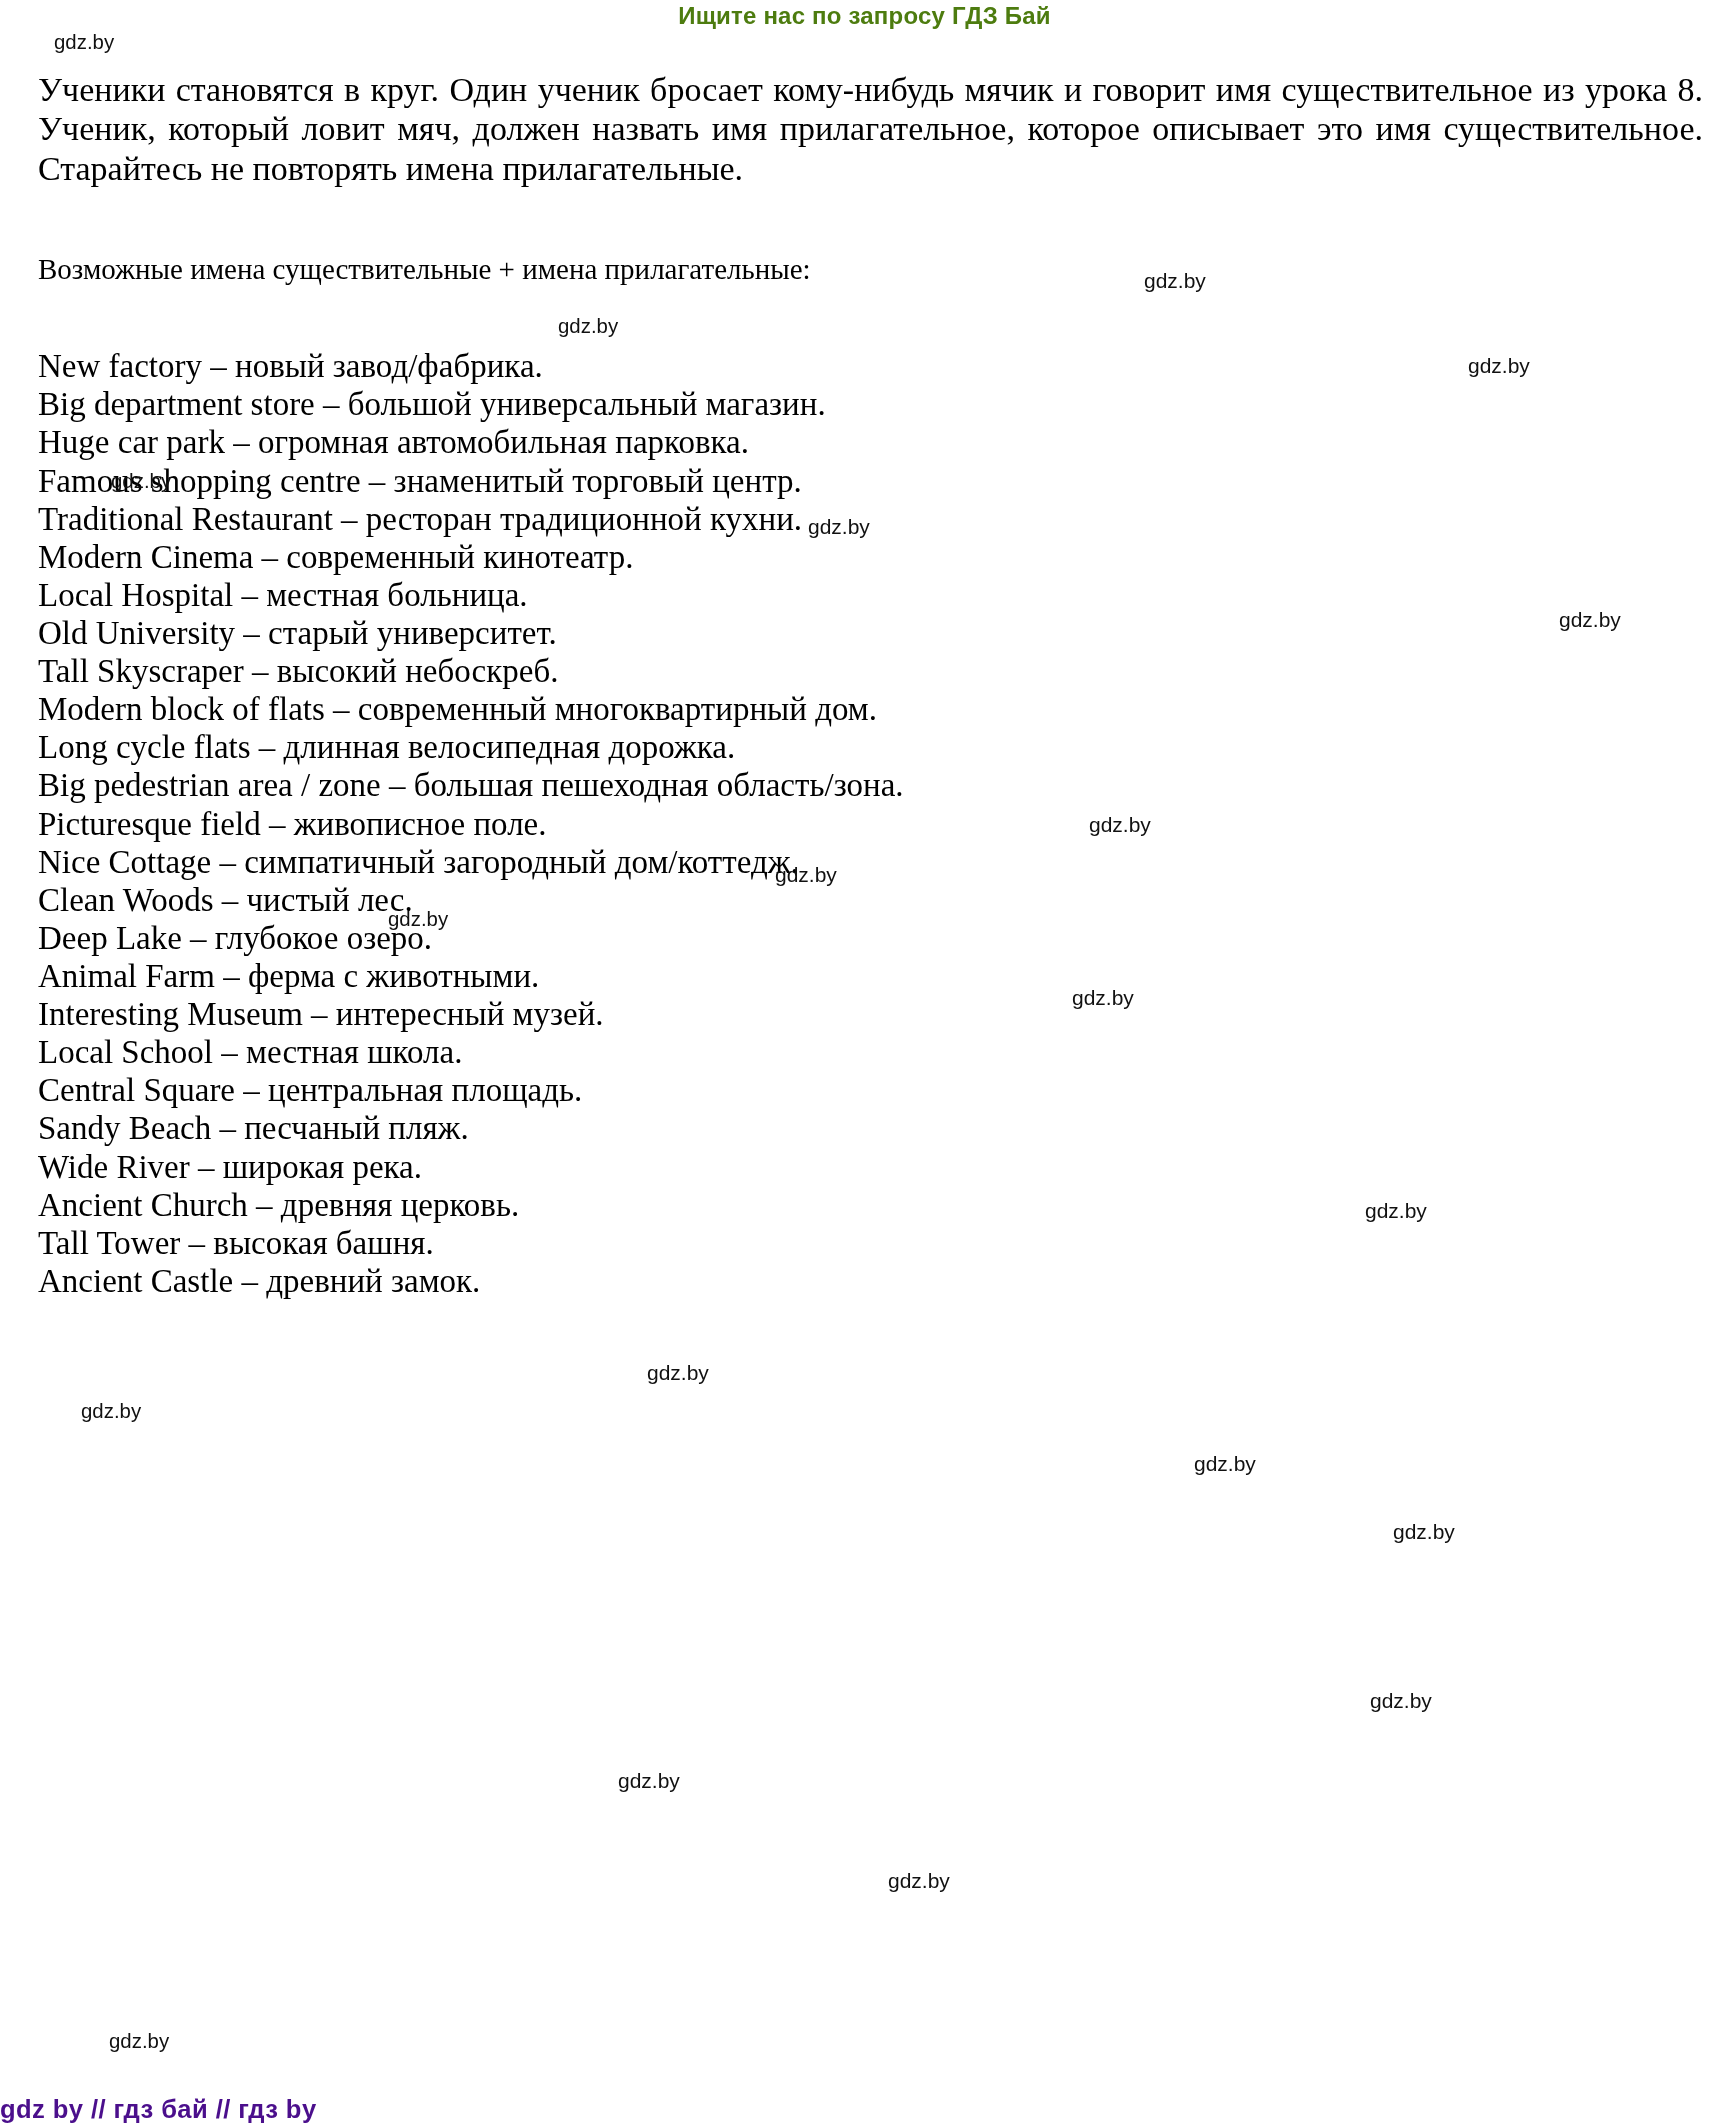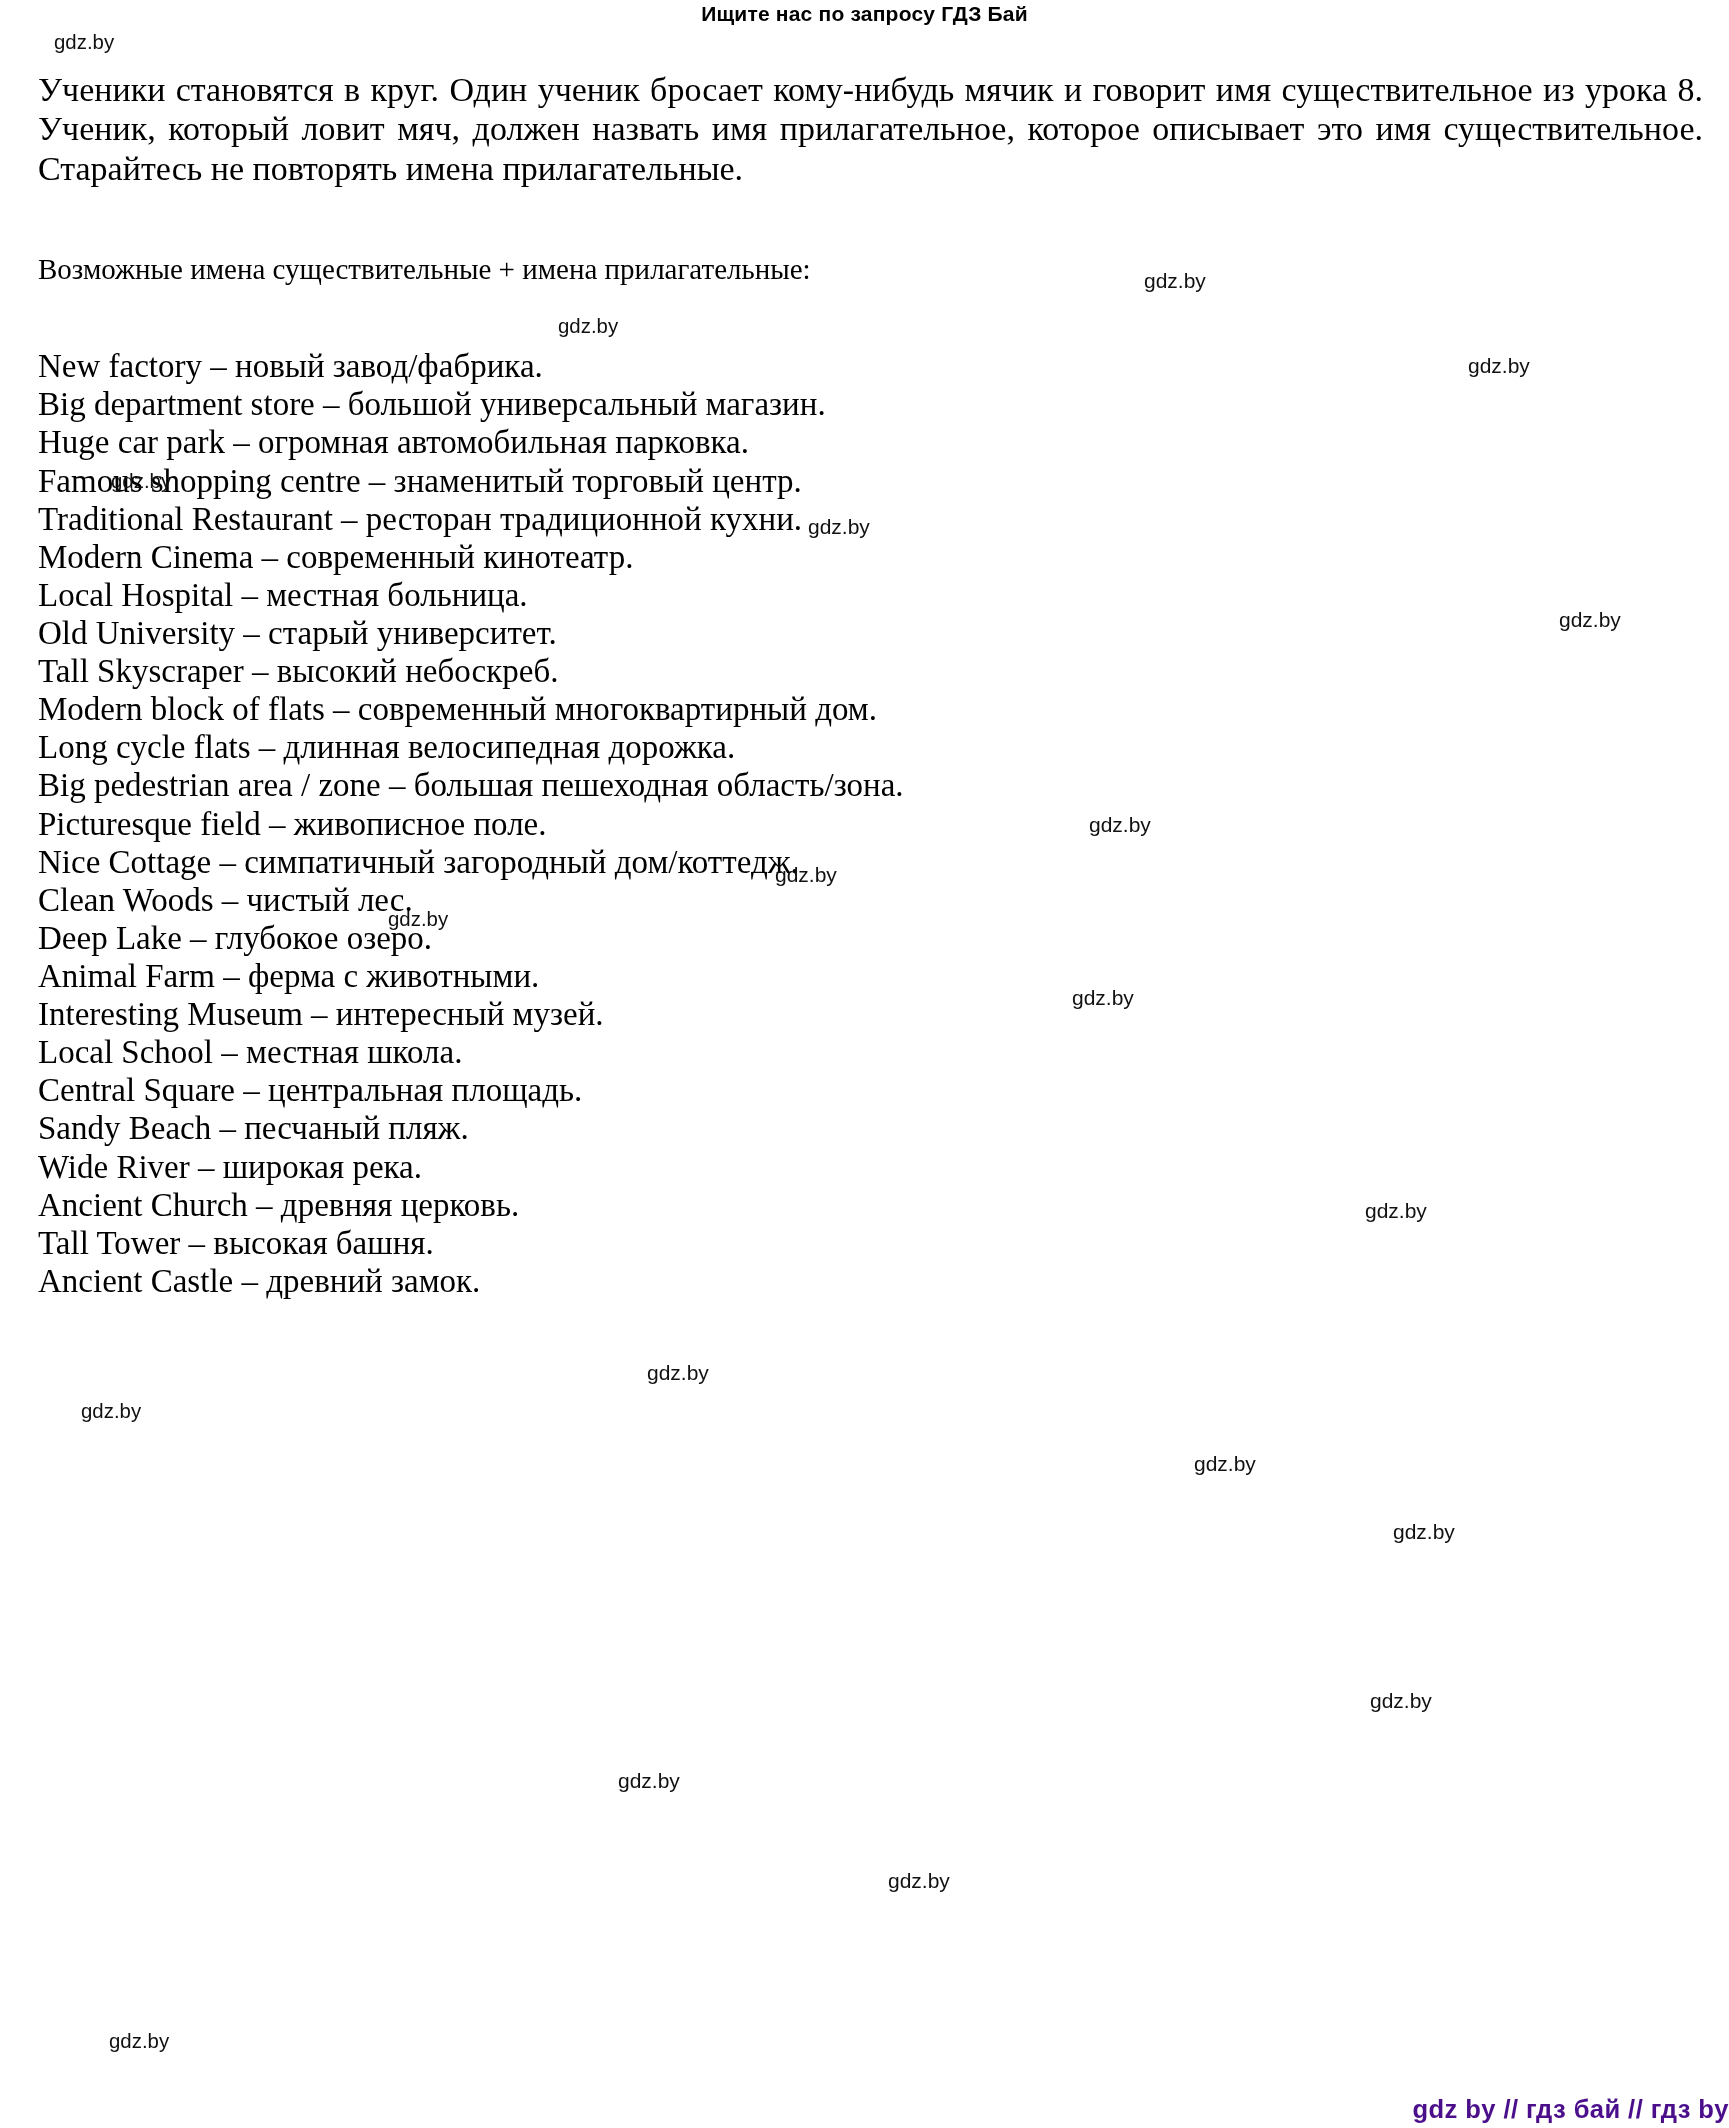"Ищите нас по запросу ГДЗ" #promo-header { color: #000000 -> #4d7c0f; font-size: 21px -> 24px }
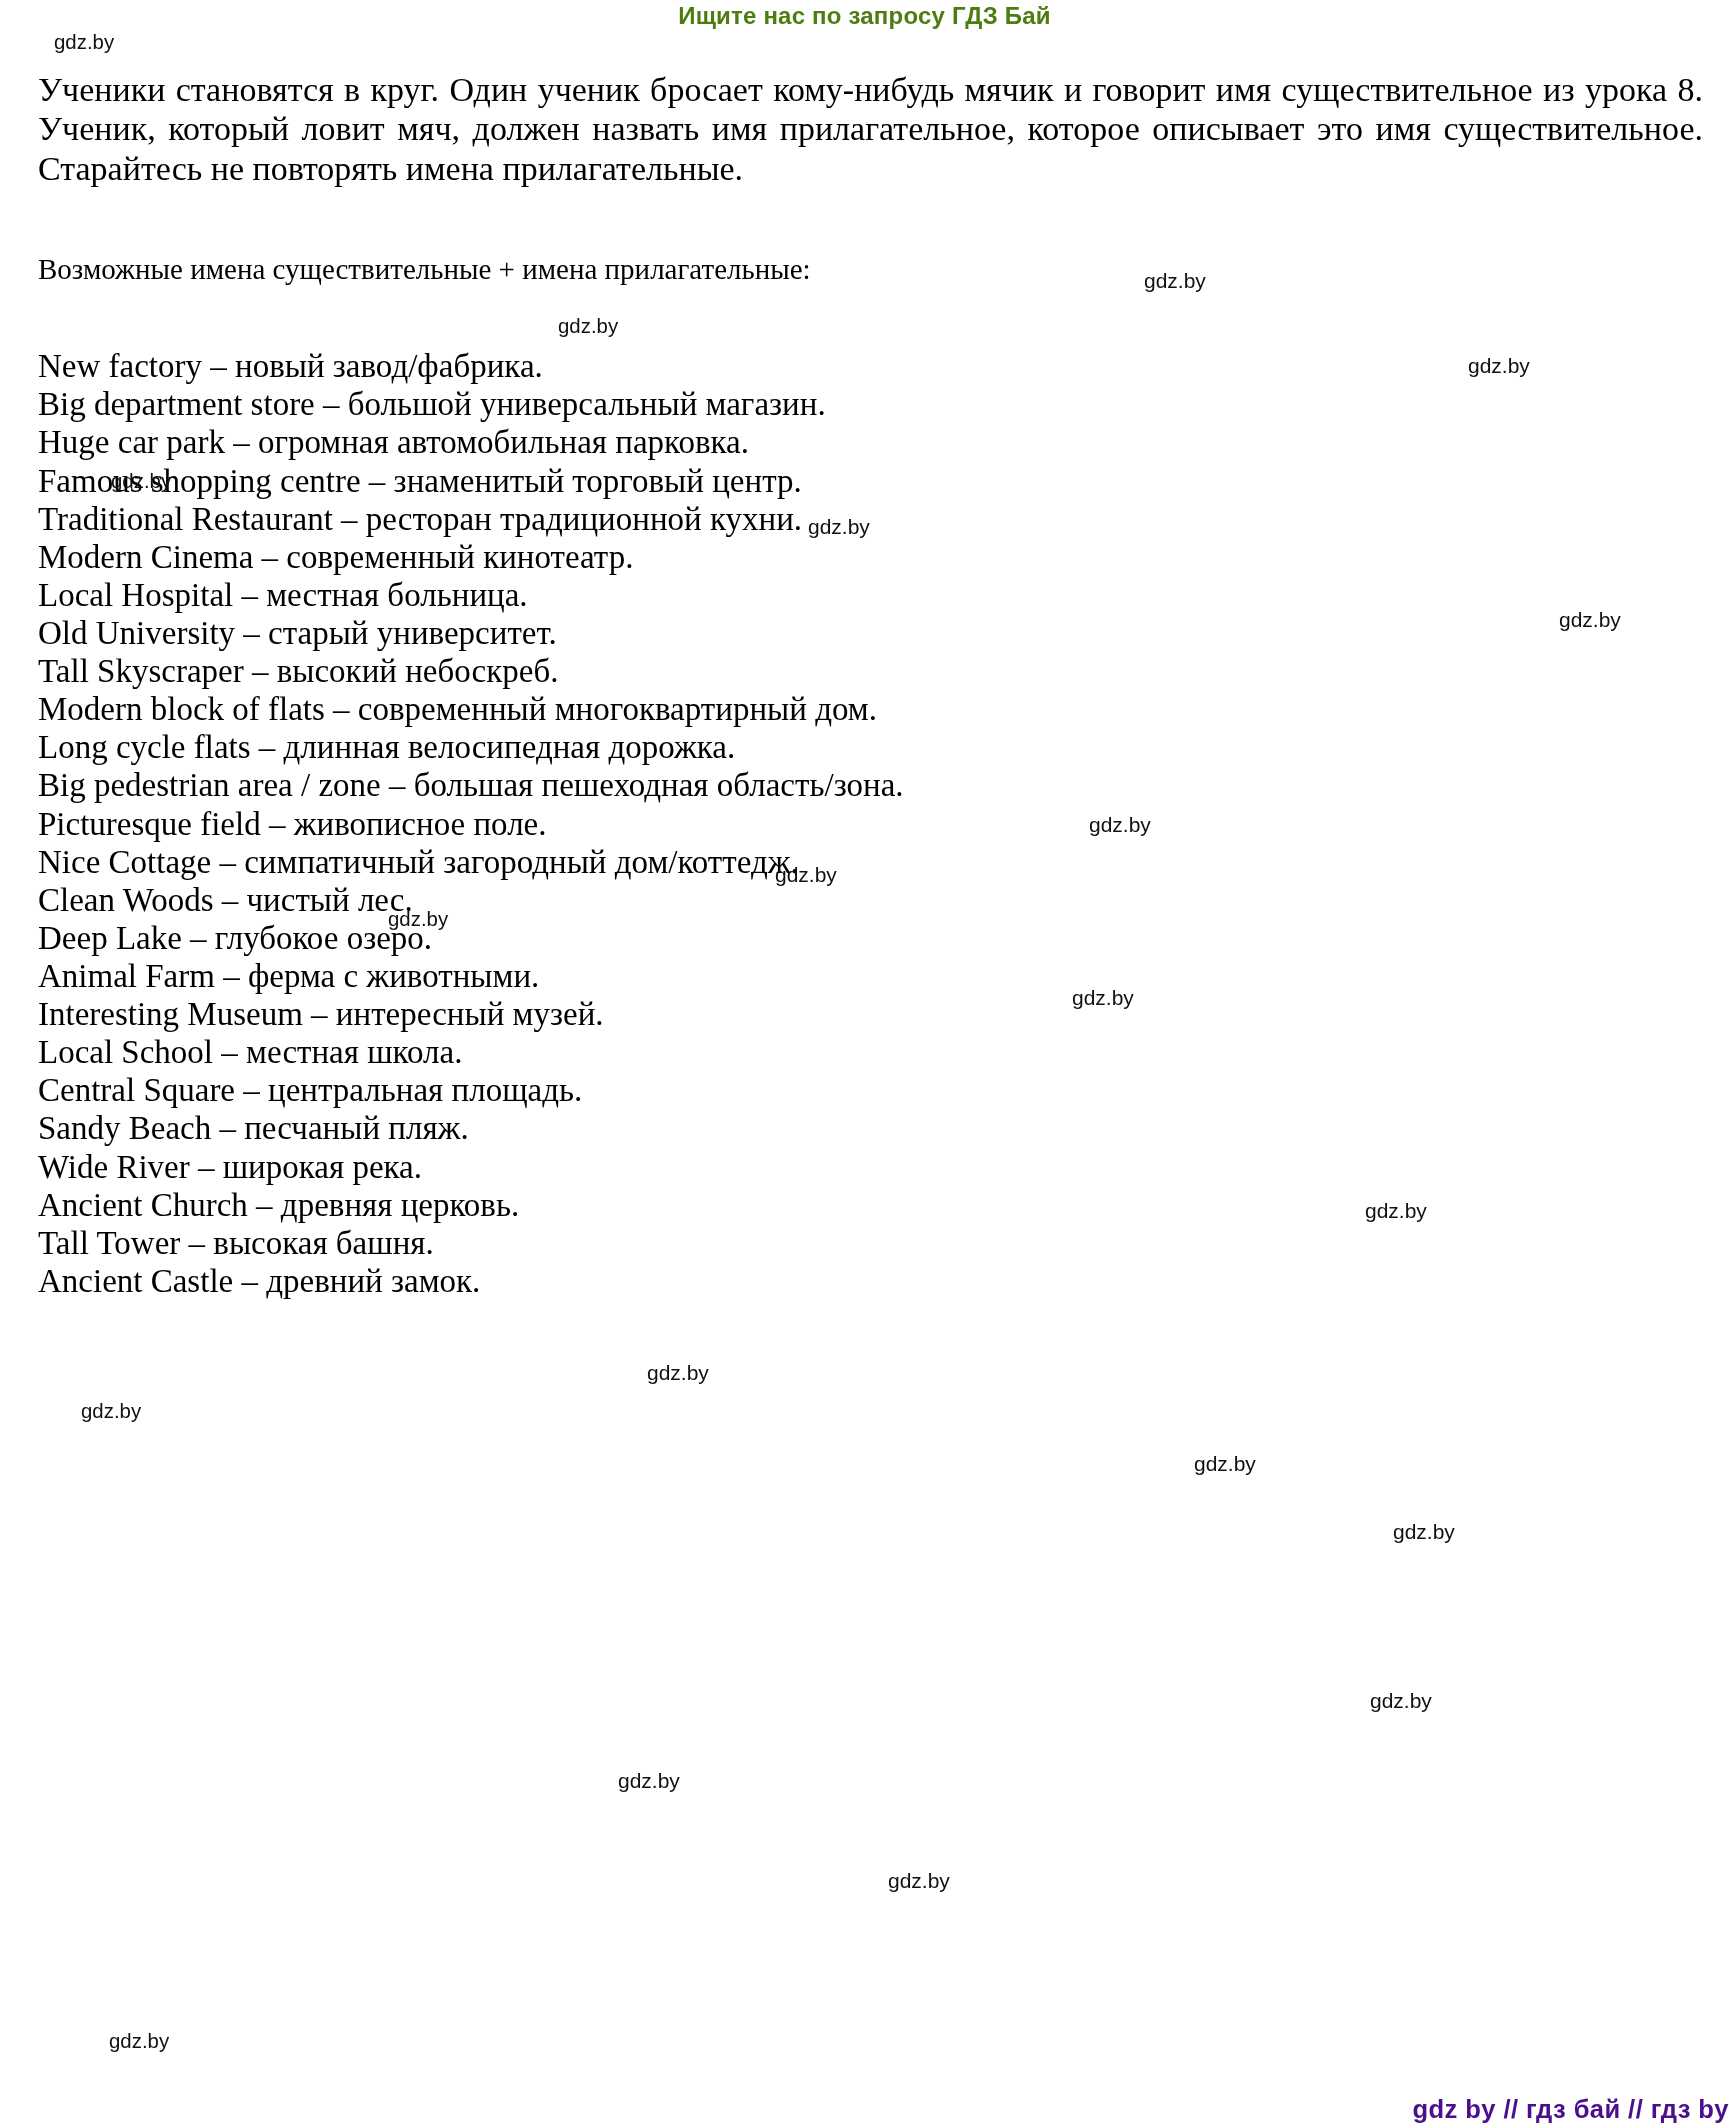"gdz by // гдз бай" #footer-line { text-align: right -> left }
